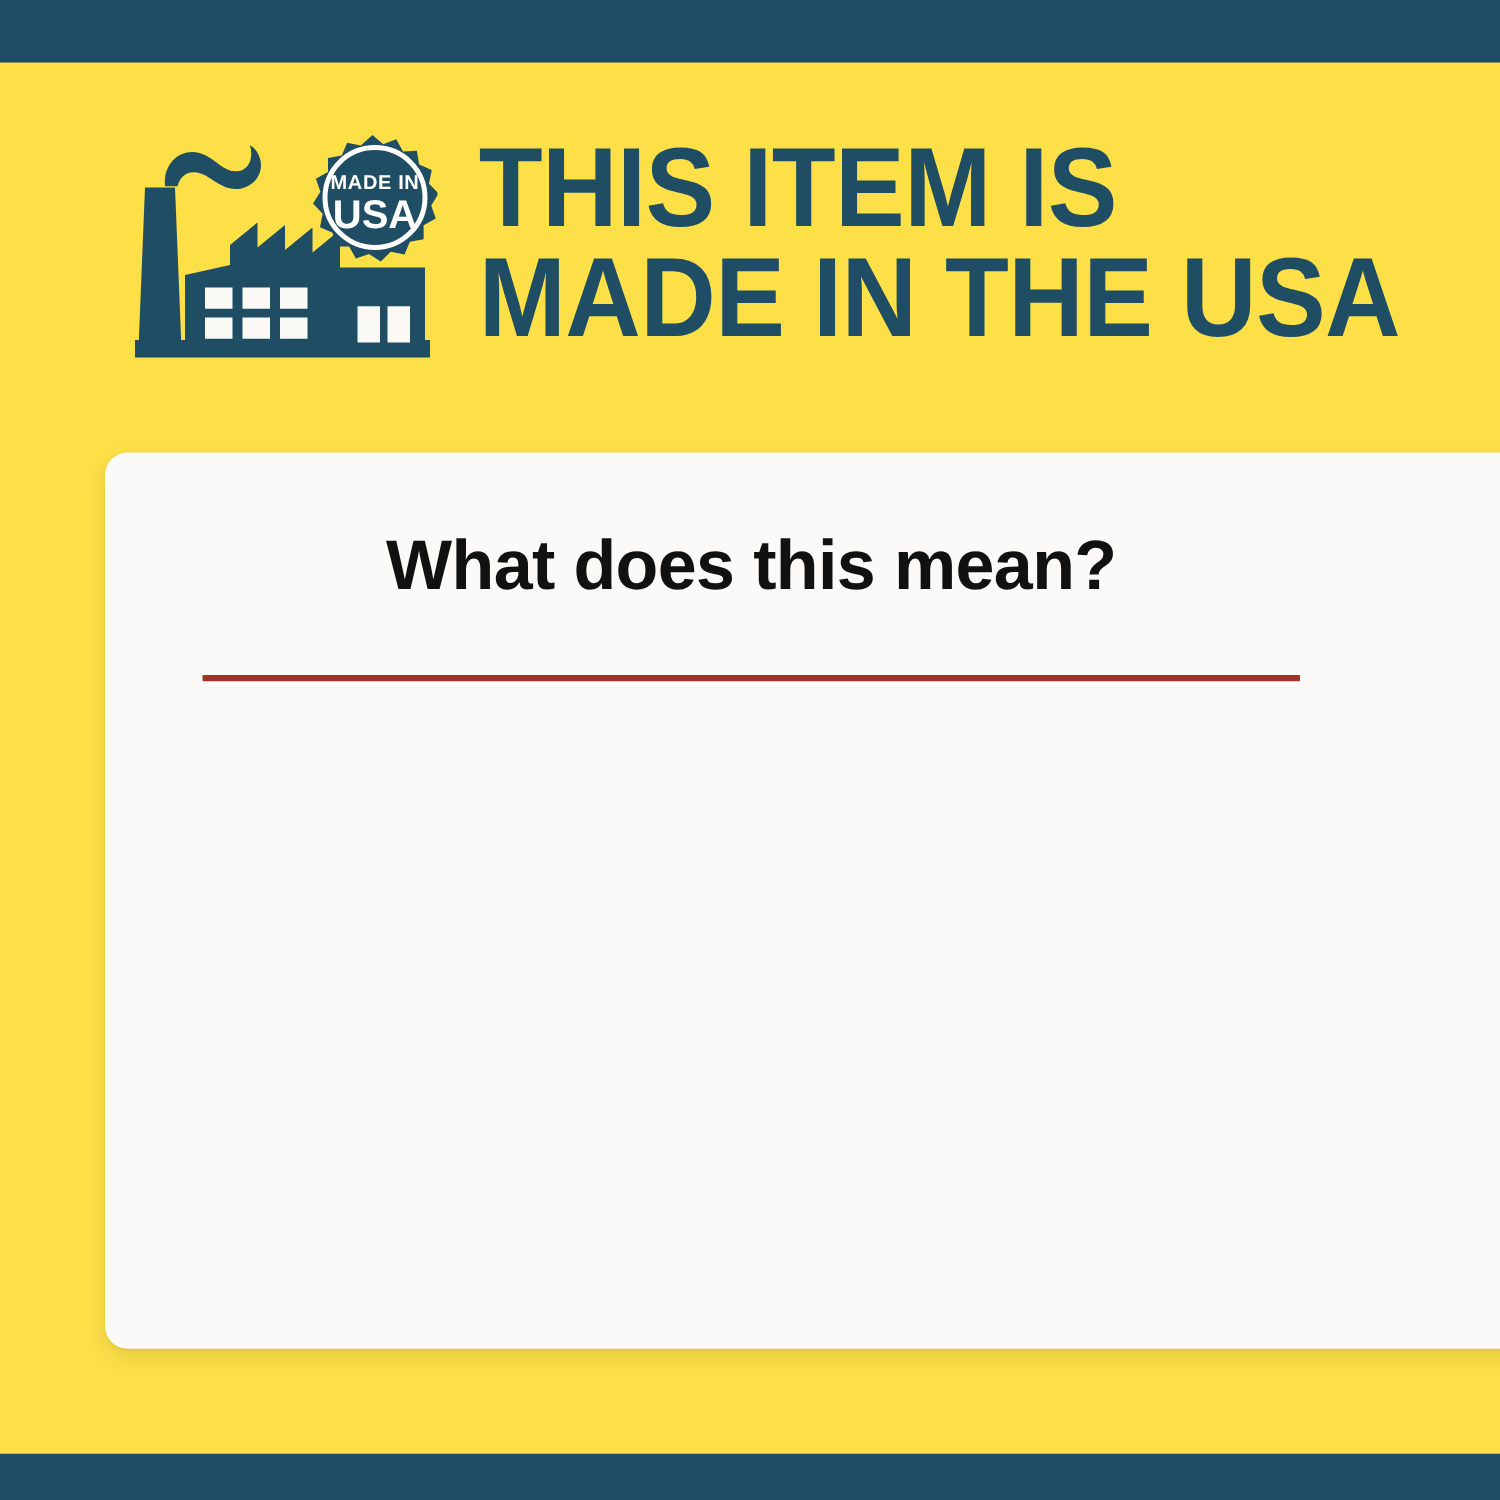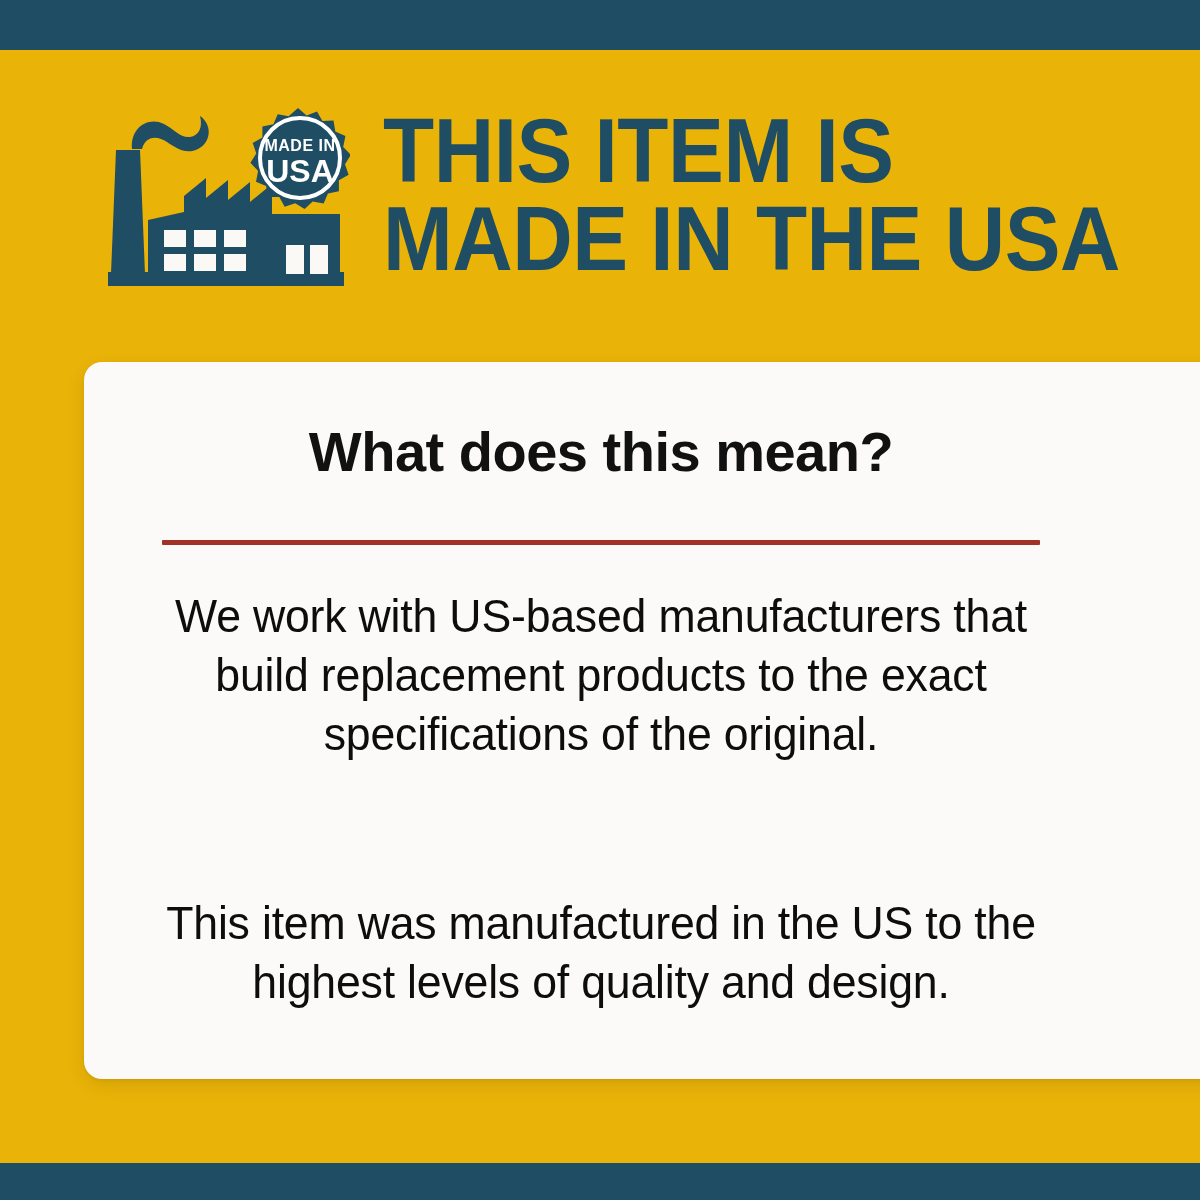"MADE IN" .page { background: #eab308 -> #fde047 }
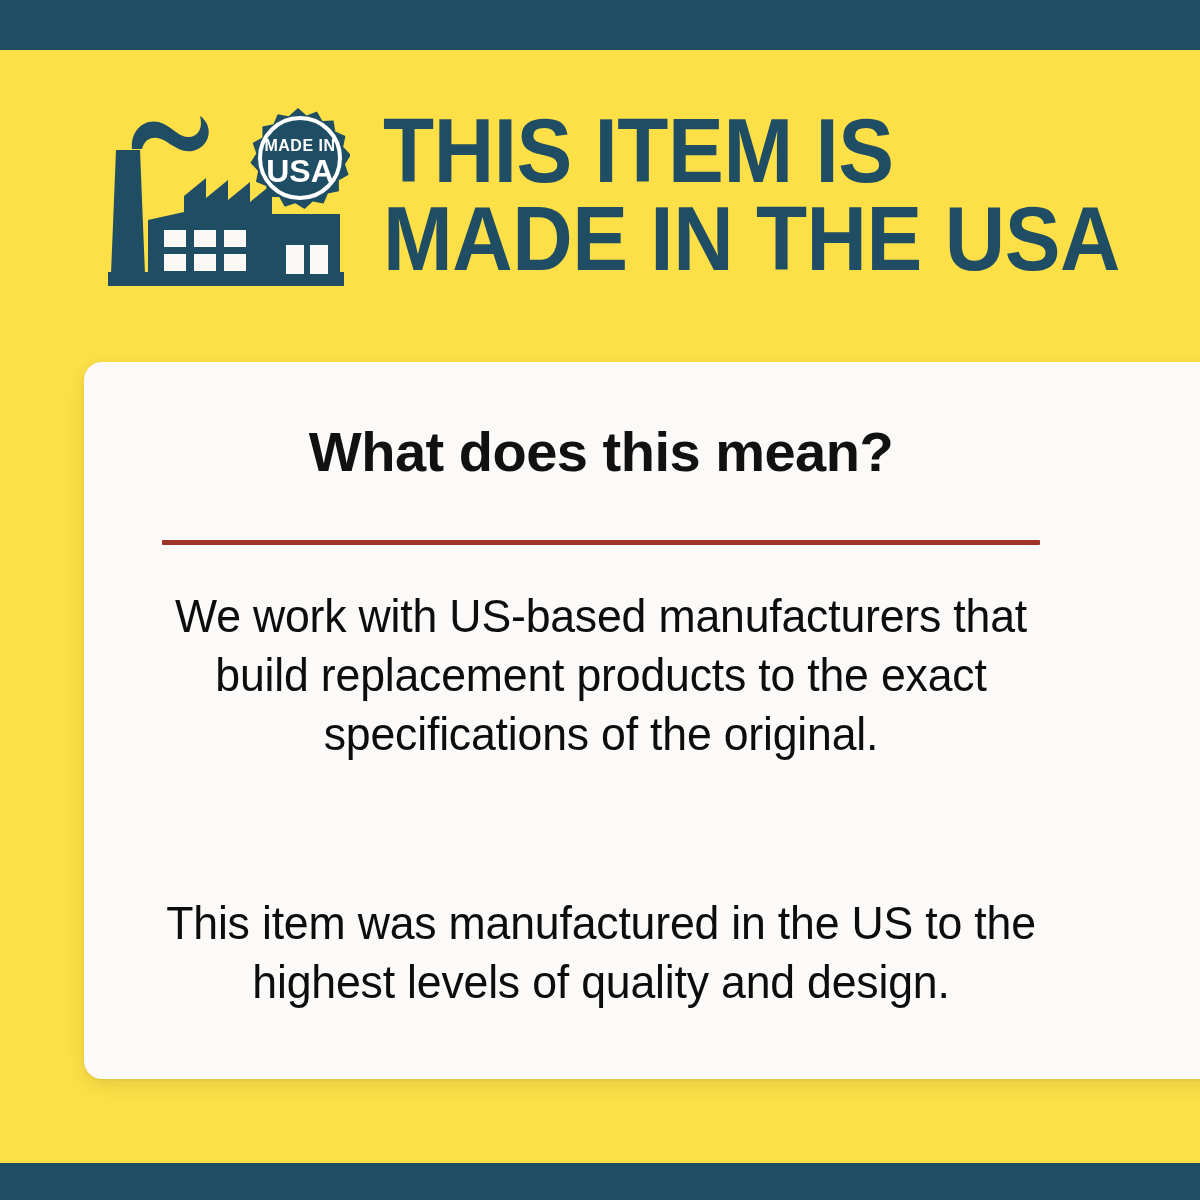"We work with US-based manufacturers" div.body-block { html: <div> <p>We work with US-based manufacturers that build replacement products to the exact specifications of the original.</p> <p>This item was manufactured in the US to the highest levels of quality and design.</p> </div> -> none }
